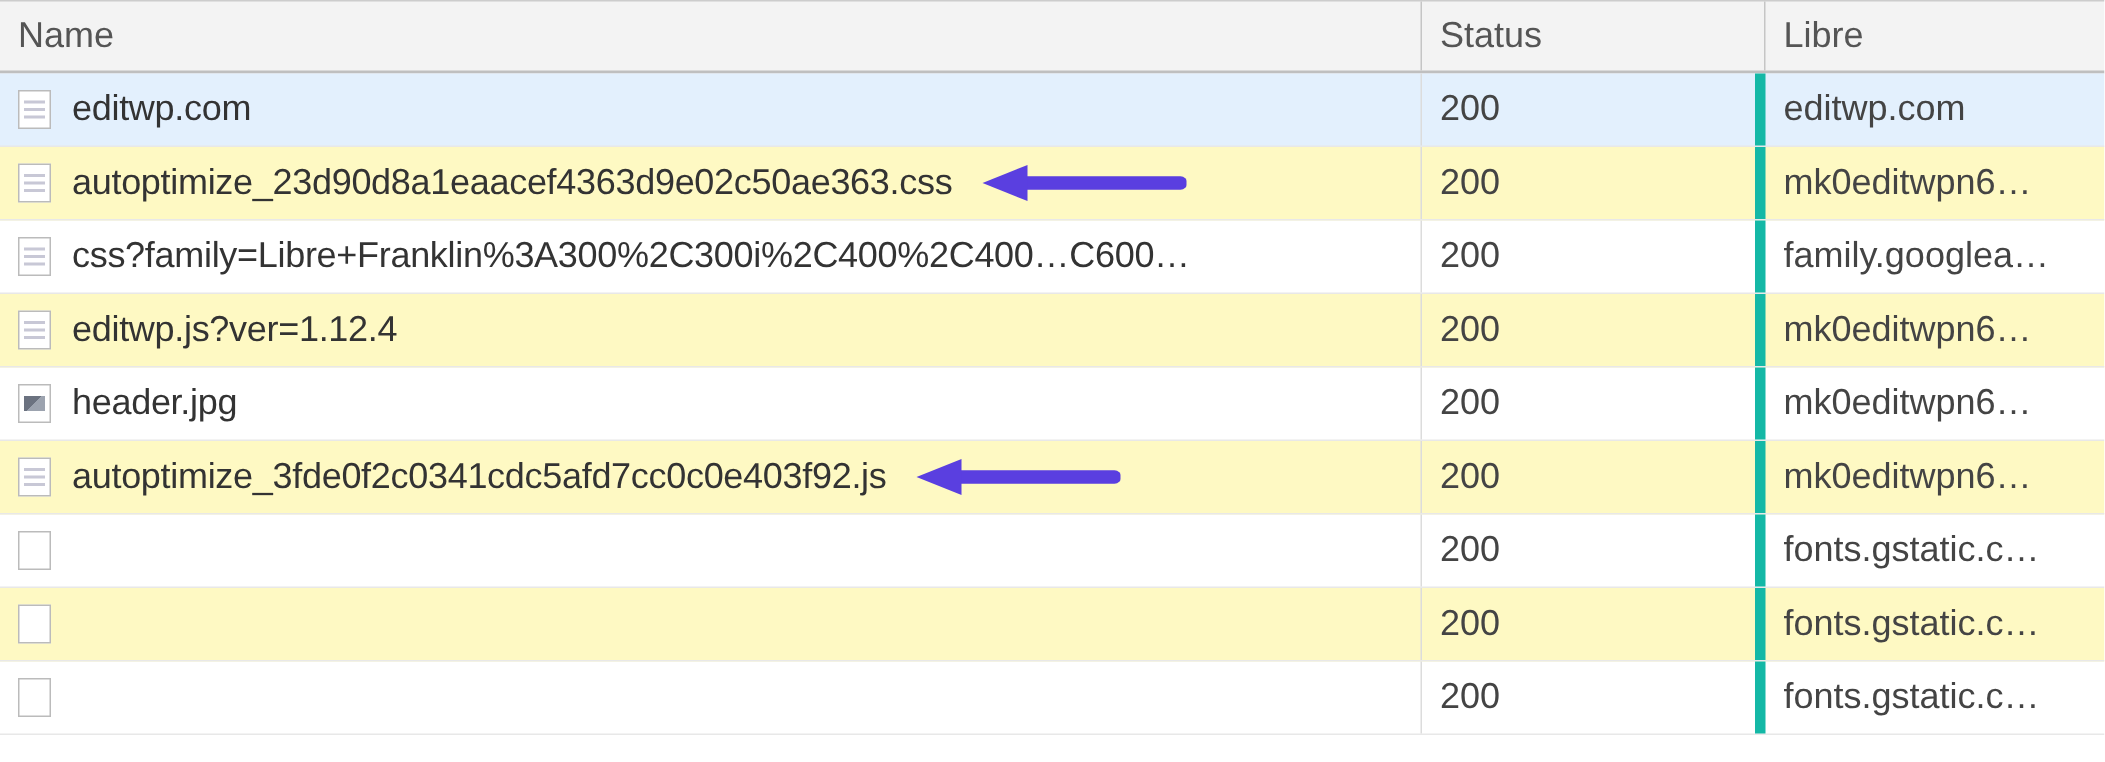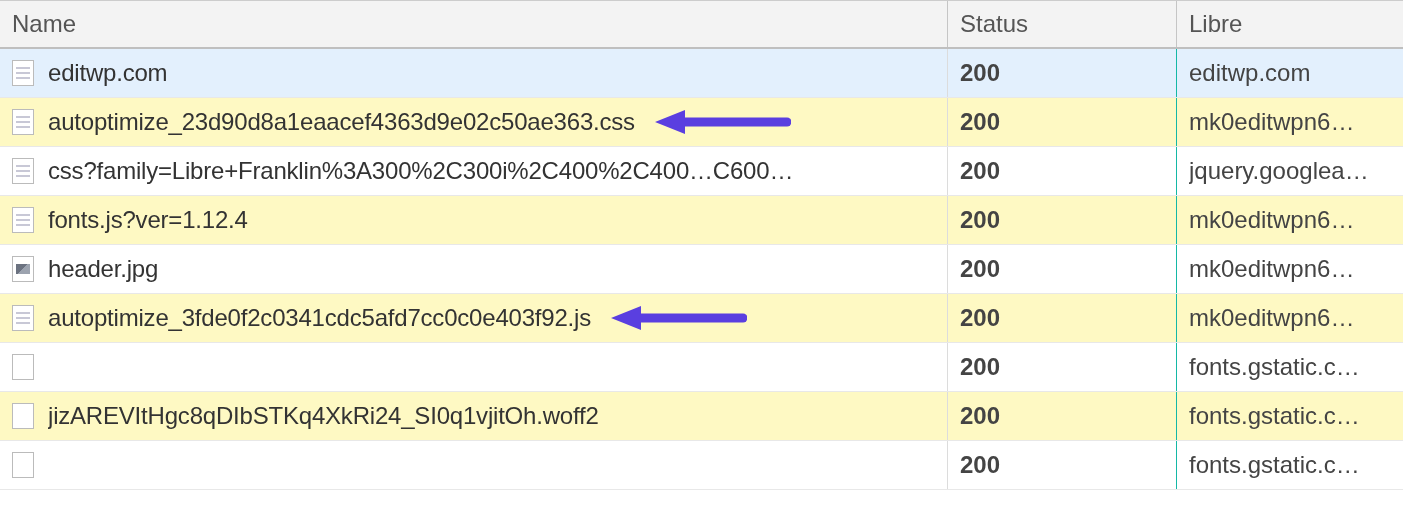"200" .col-status { border-right: 1px solid #14b8a6 -> 7px solid #14b8a6; font-weight: bold -> none }
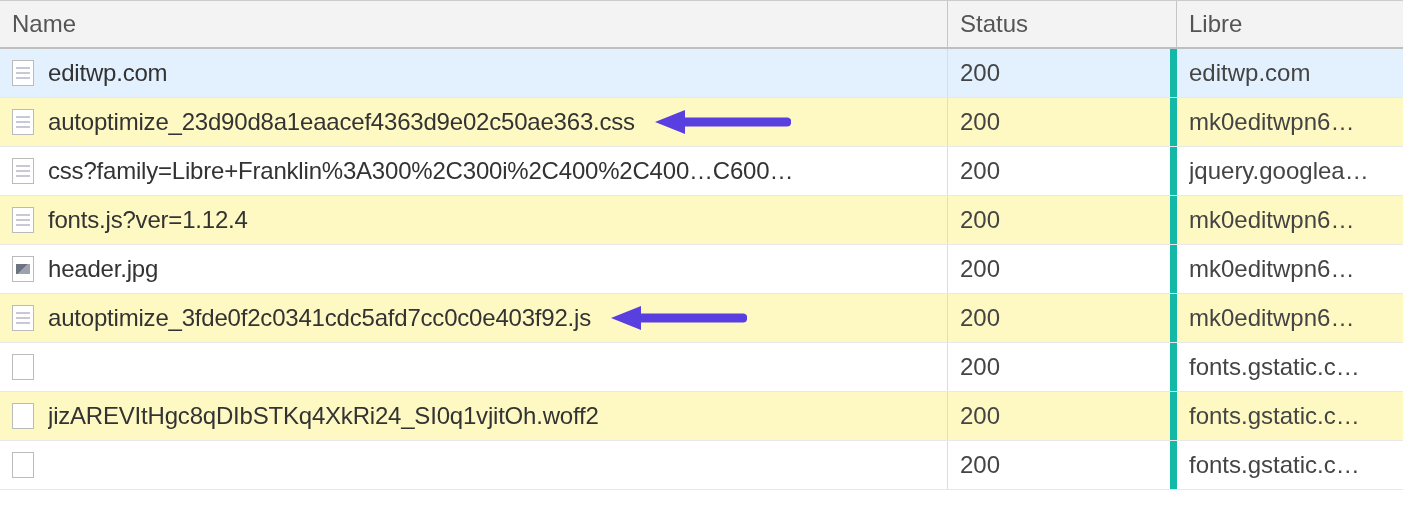"jquery.googlea…" span.val { text: jquery.googlea -> family.googlea }
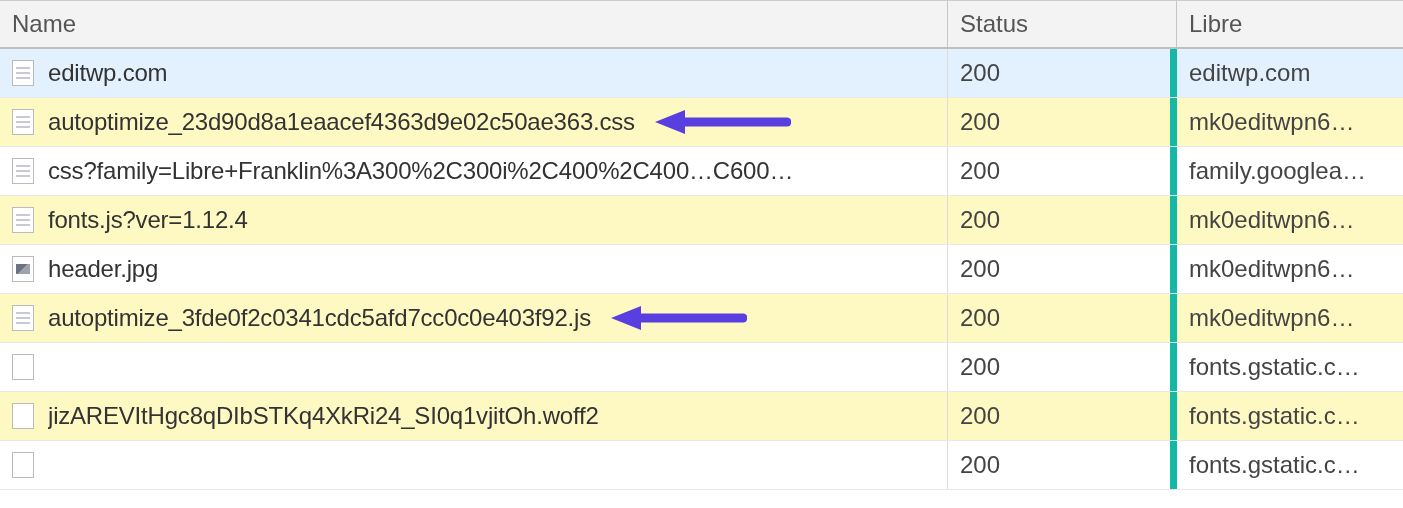"fonts.js?ver=1.12.4" span.name-text { text: fonts.js -> editwp.js }
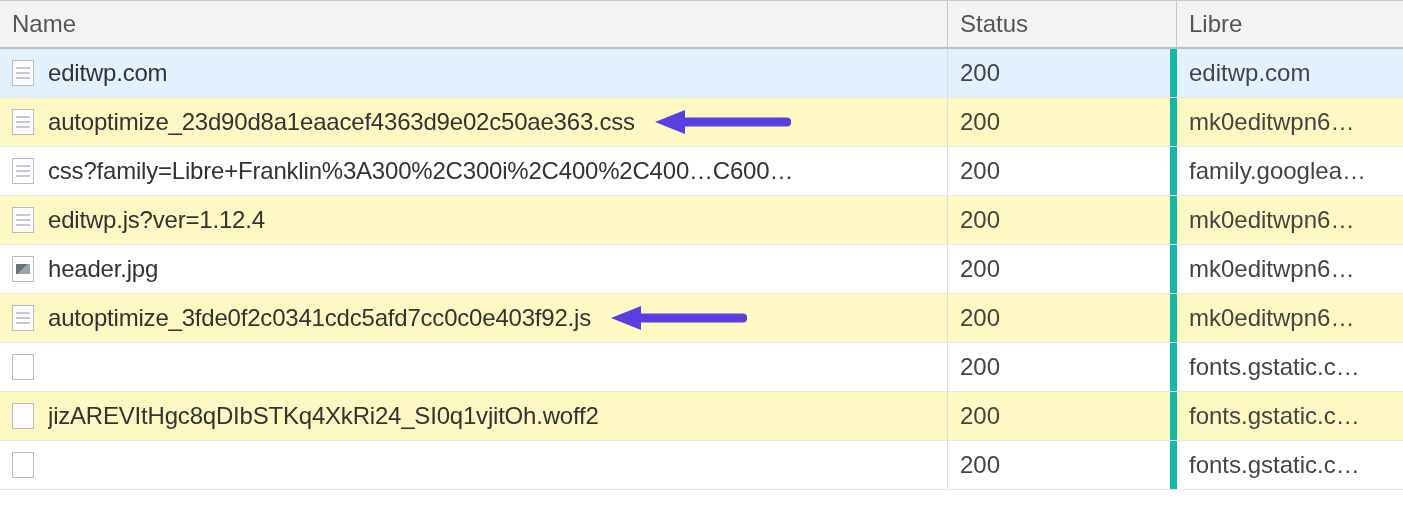"jizAREVItHgc8qDIbSTKq4XkRi24_SI0q1vjitOh" span.name-text { html: <span>jizAREVItHgc8qDIbSTKq4XkRi24_SI0q1vjitOh.woff2</span> -> none }
